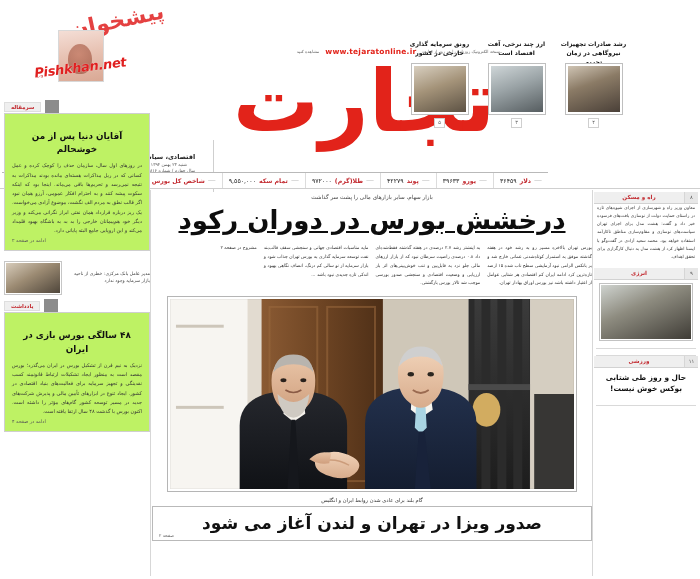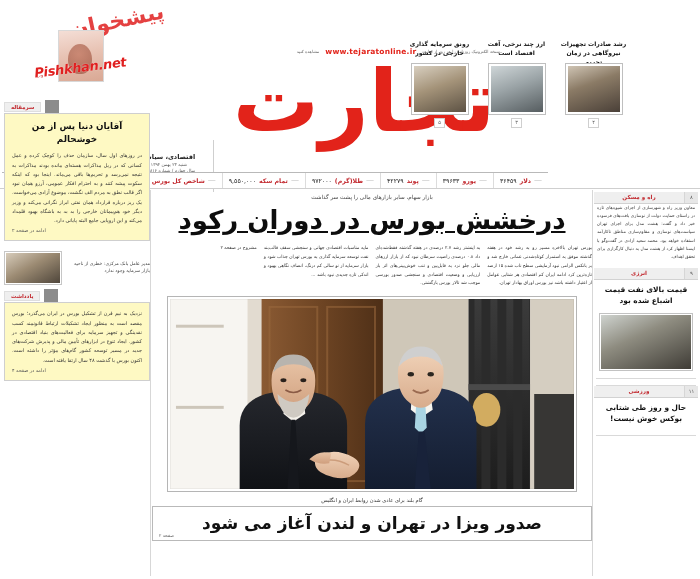"آقایان دنیا پس از من" .lbody { background: #fef9c3 -> #bef264; padding: 6px 7px 7px -> 16px 7px 7px }
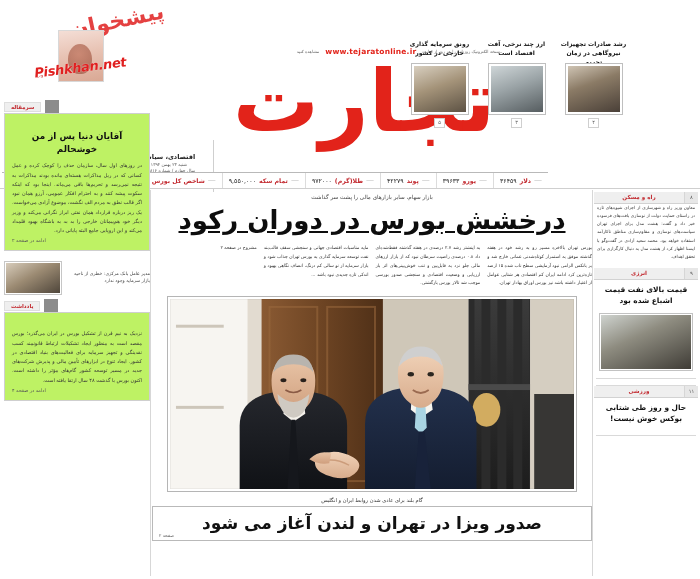"قیمت بالای نفت قیمت اشباع" div.rtitle { html: <div>قیمت بالای نفت قیمت اشباع شده بود</div> -> none }
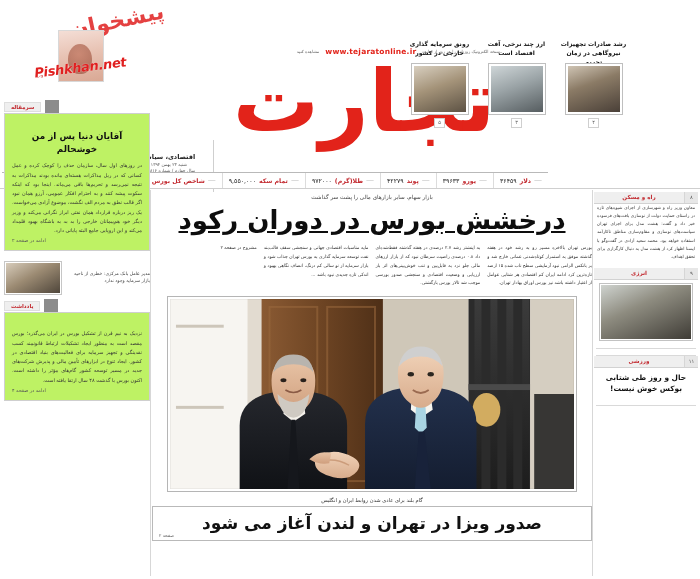"۴۸ سالگی بورس بازی در" div.lhead { html: none -> <div>۴۸ سالگی بورس بازی در ایران</div> }
